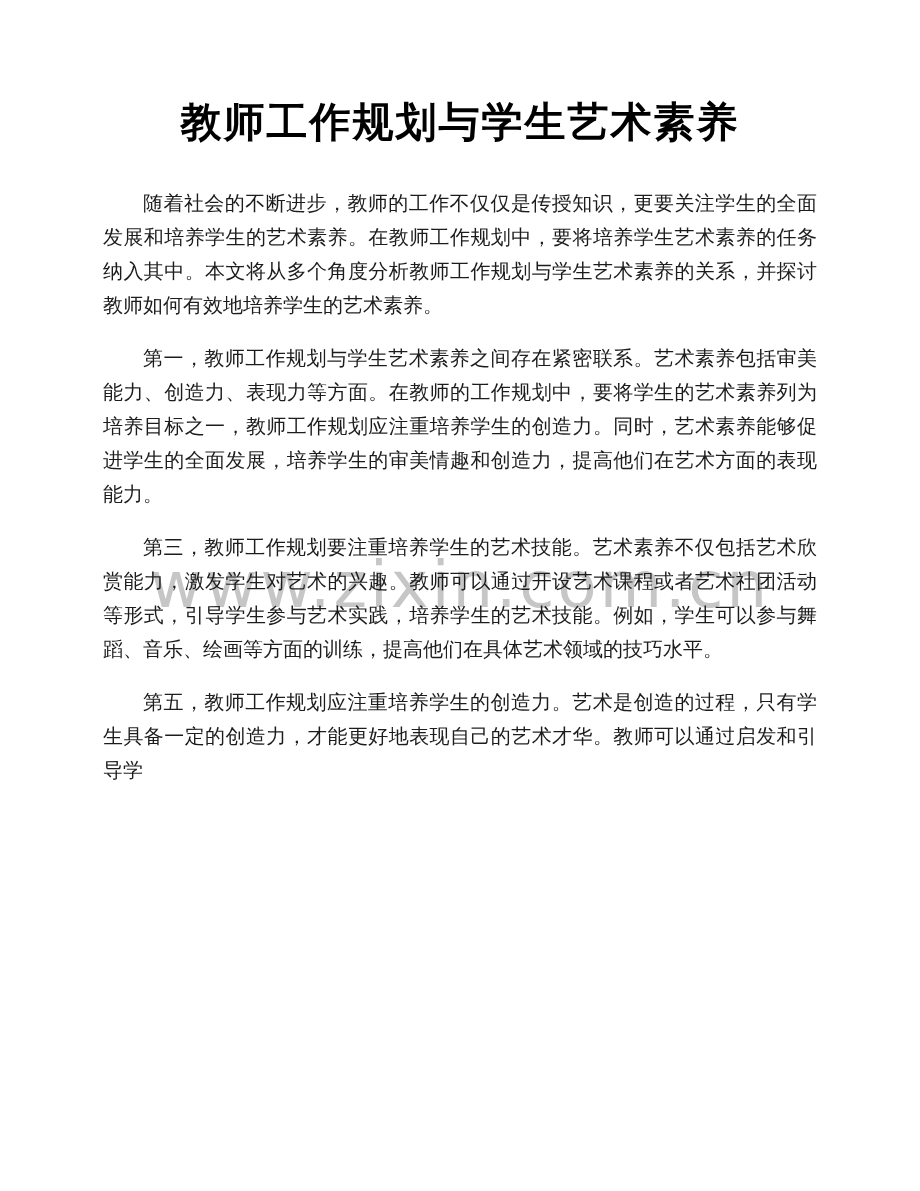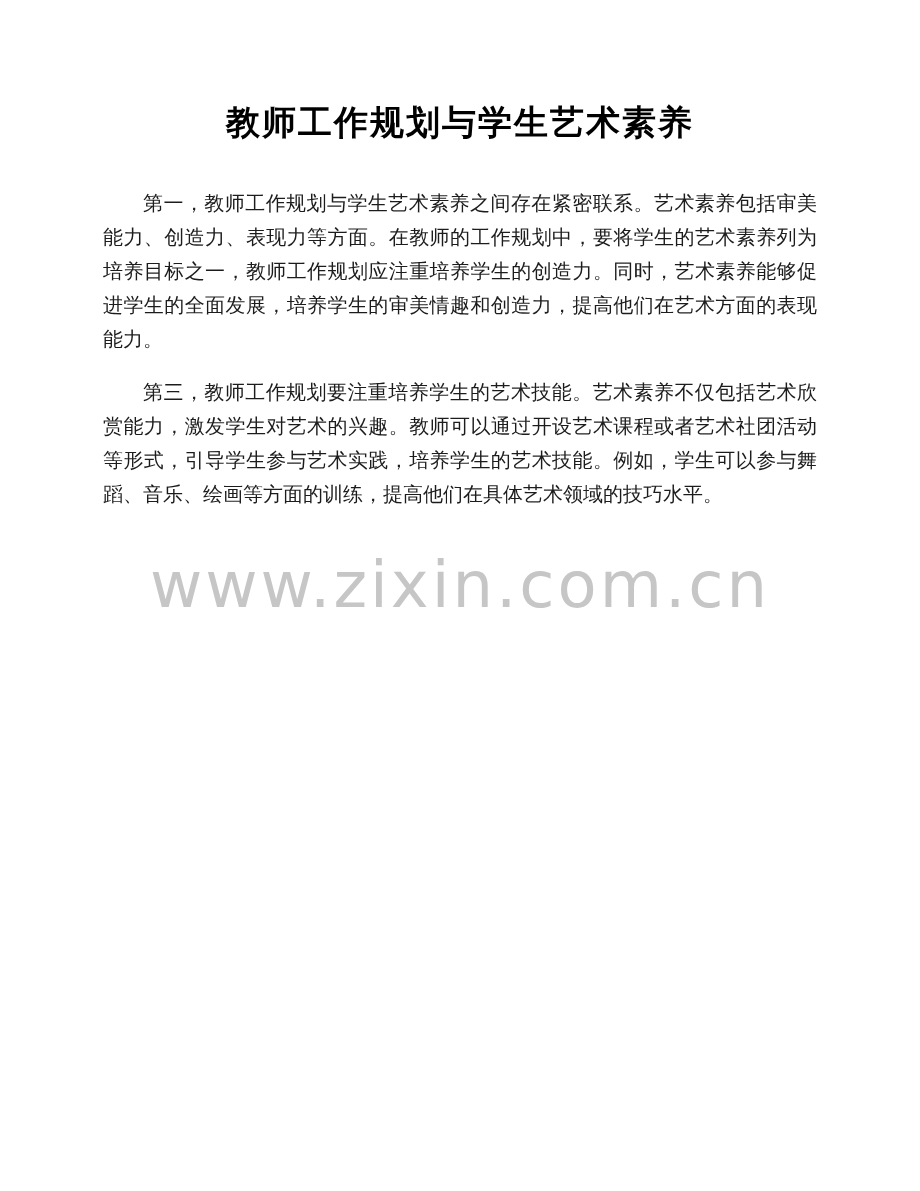"教师工作规划与学生艺术素养" .doc-title { font-size: 34px -> 41px }
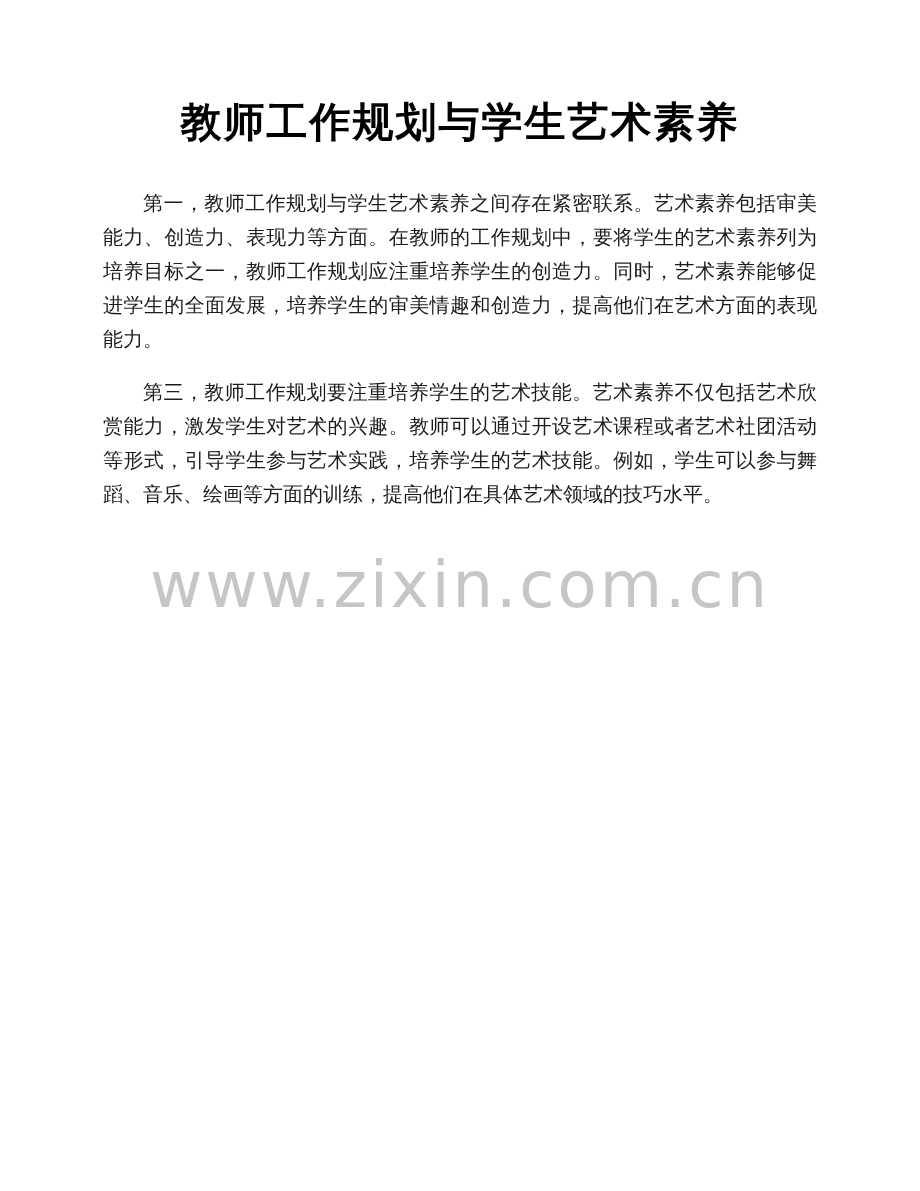"随着社会的不断进步，教师的工作不仅仅是传授知识，更要关注学生的全面发展和培养学生" p.para { html: none -> <p>随着社会的不断进步，教师的工作不仅仅是传授知识，更要关注学生的全面发展和培养学生的艺术素养。在教师工作规划中，要将培养学生艺术素养的任务纳入其中。本文将从多个角度分析教师工作规划与学生艺术素养的关系，并探讨教师如何有效地培养学生的艺术素养。</p> }
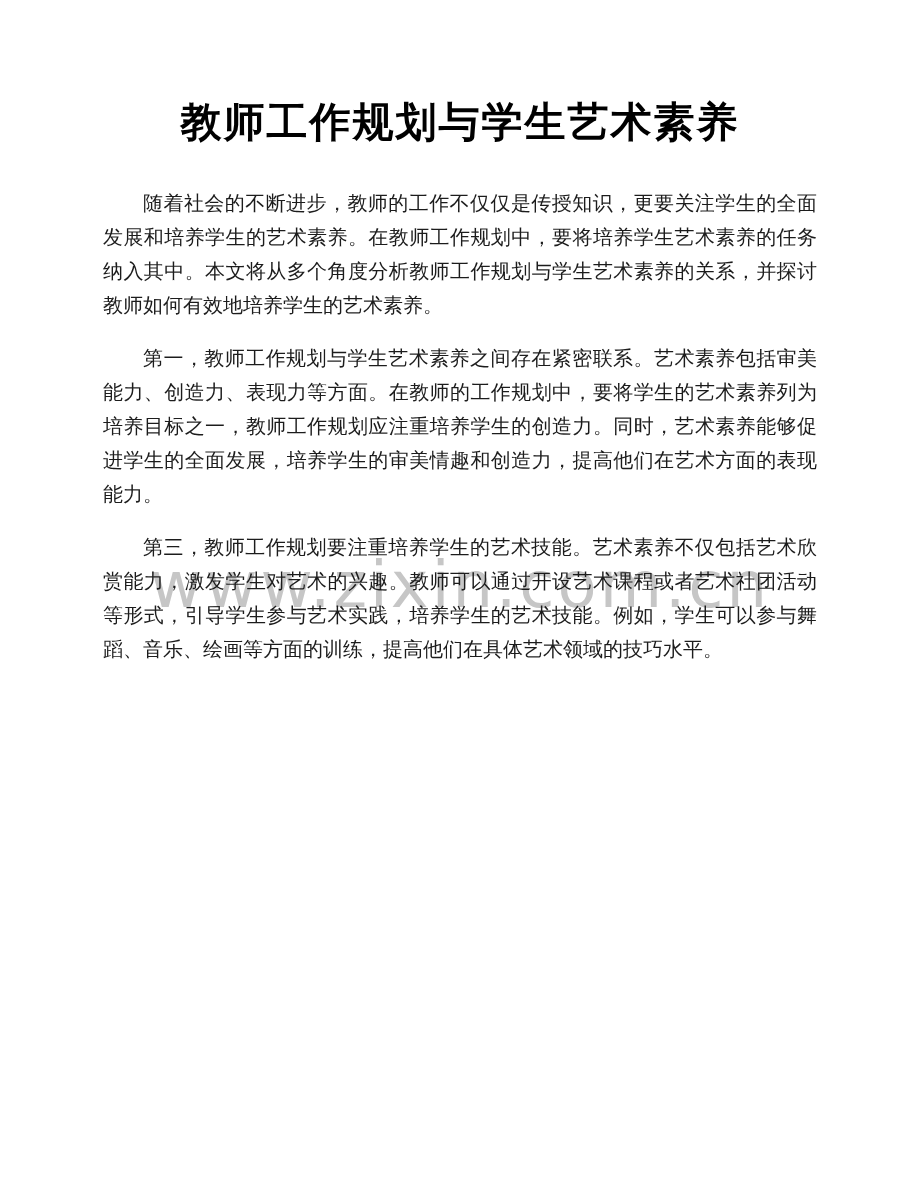"第五，教师工作规划应注重培养学生的创造力。艺术是创造的过程，只有学生具备一定的创" p.para { html: none -> <p>第五，教师工作规划应注重培养学生的创造力。艺术是创造的过程，只有学生具备一定的创造力，才能更好地表现自己的艺术才华。教师可以通过启发和引导学</p> }
